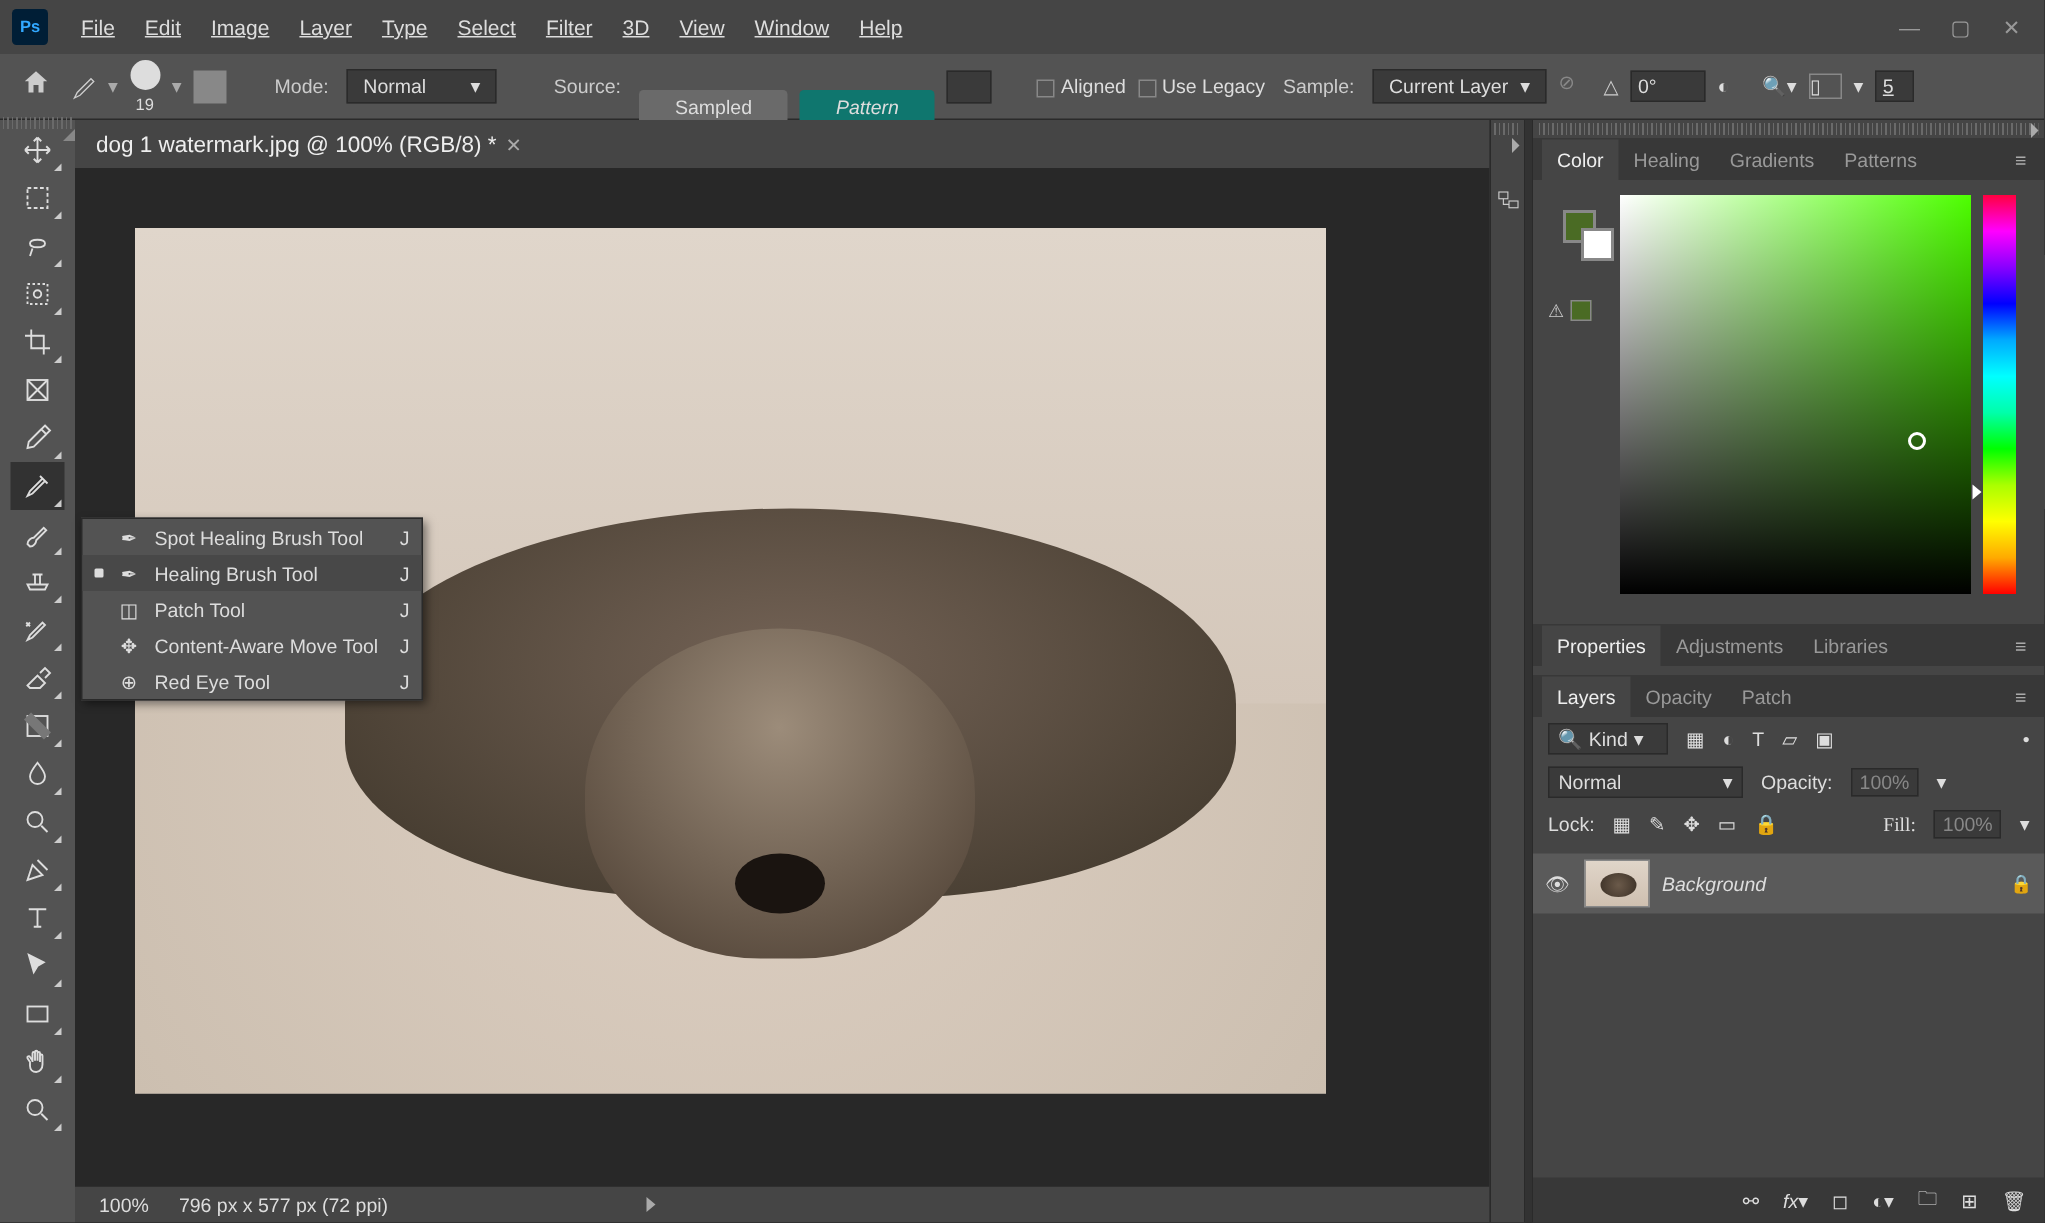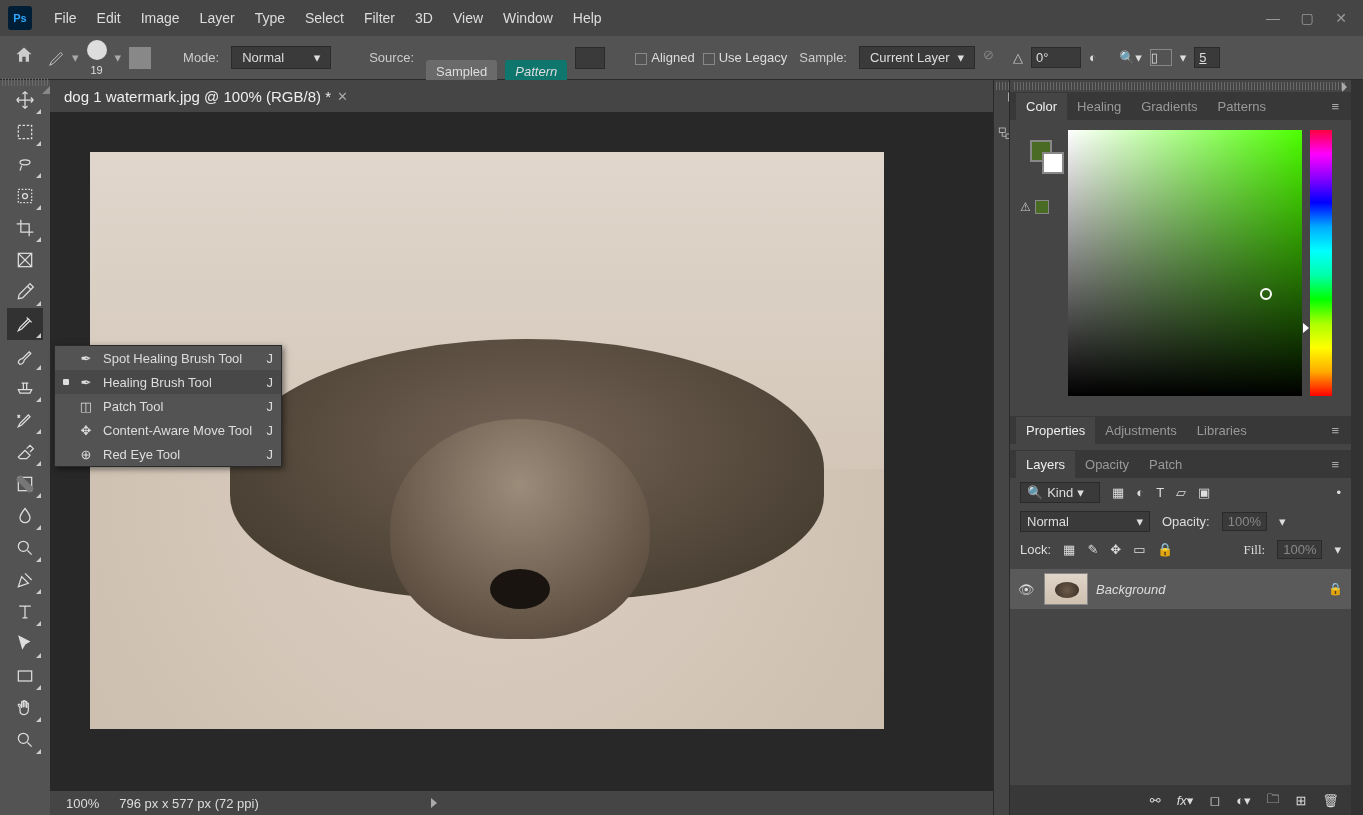"File" .menu-item { text-decoration: none -> underline }
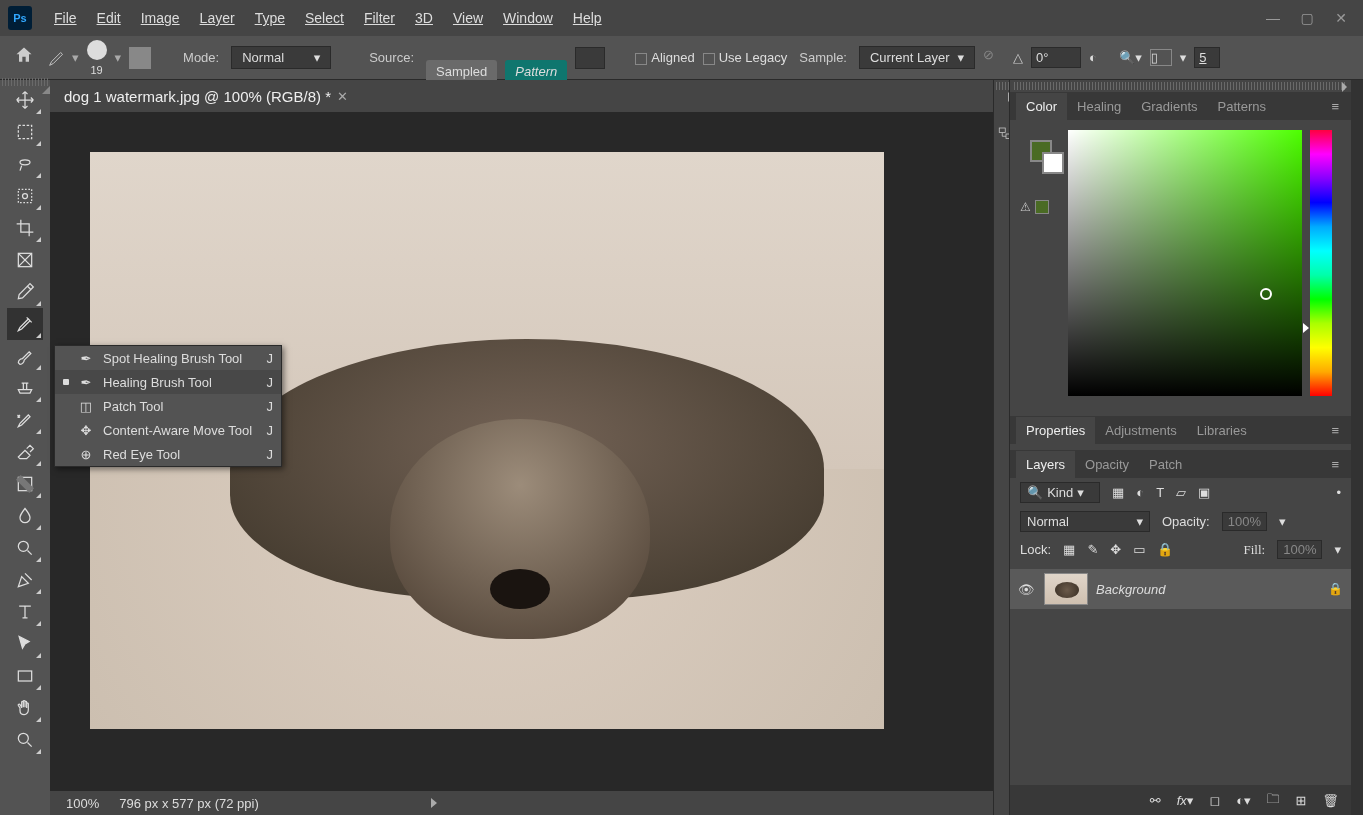"Sampled" .opt-btn { padding: 4px 10px -> 4px 24px }
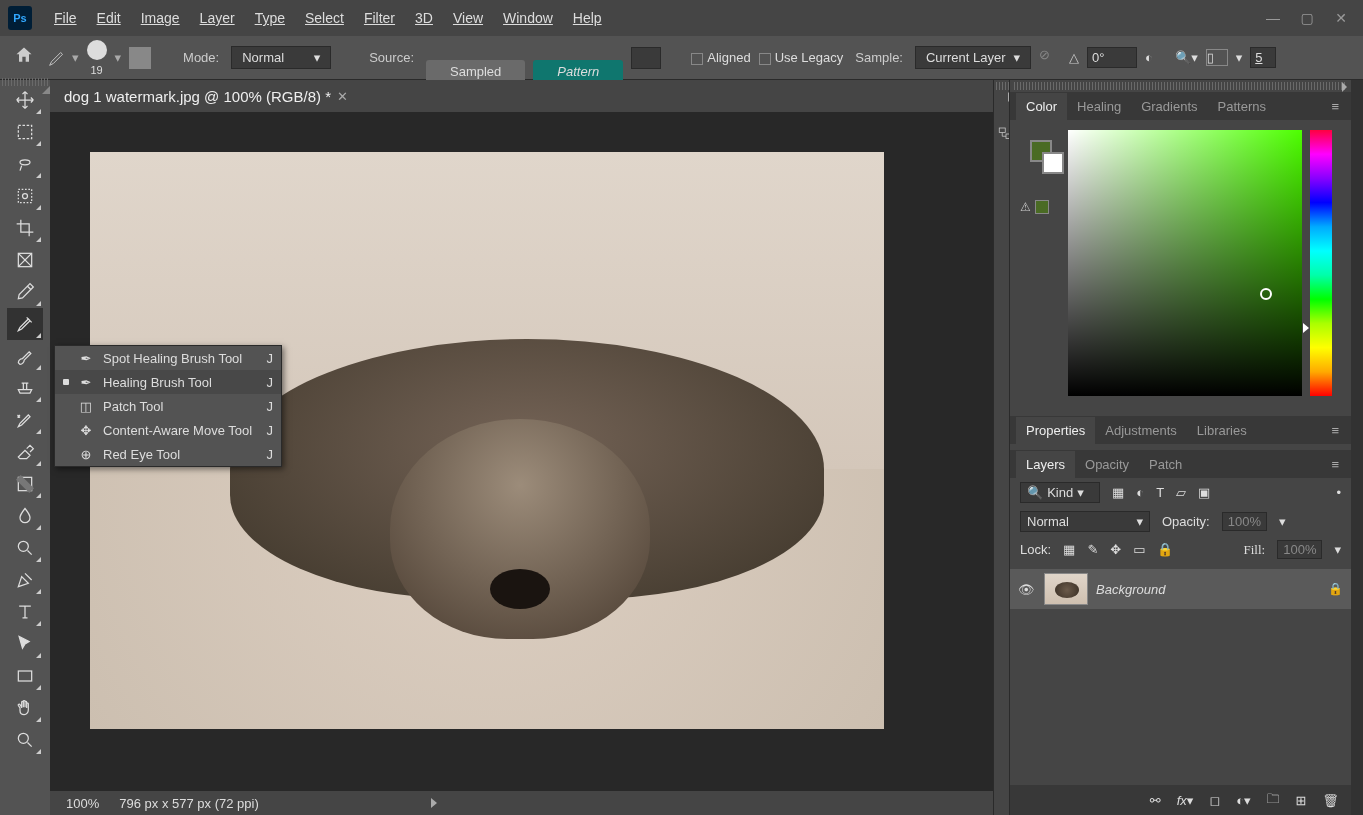"Color" .panels { right: 12px -> 0 }
